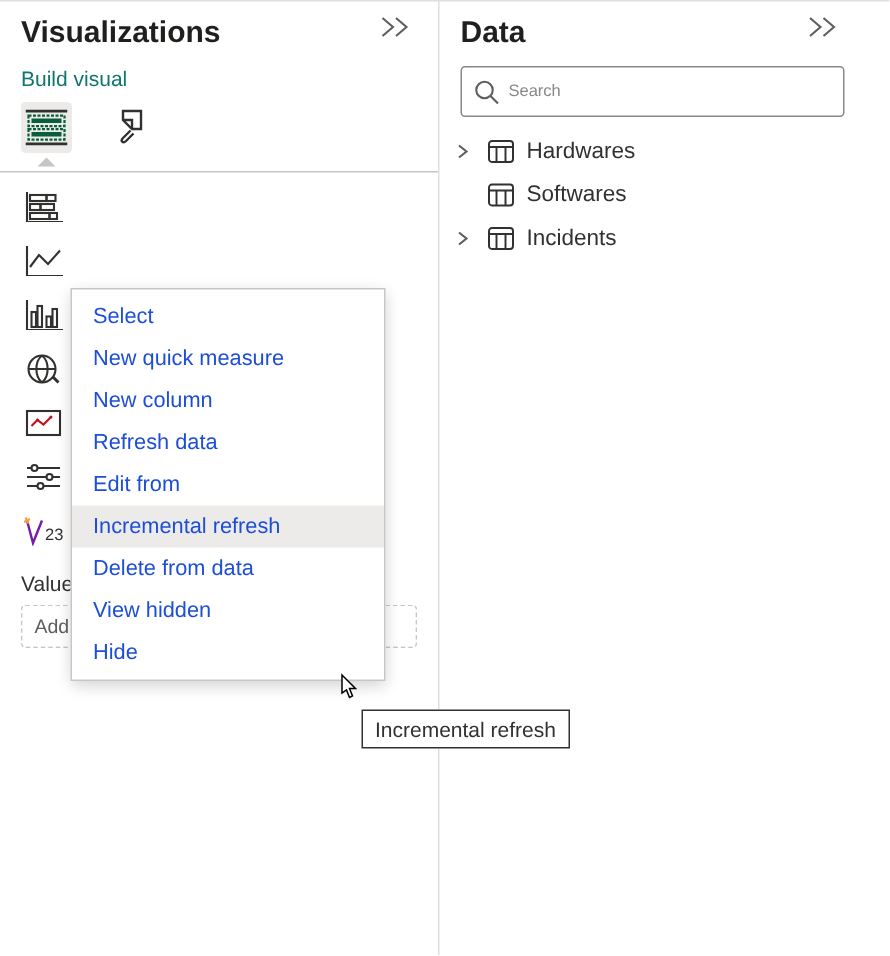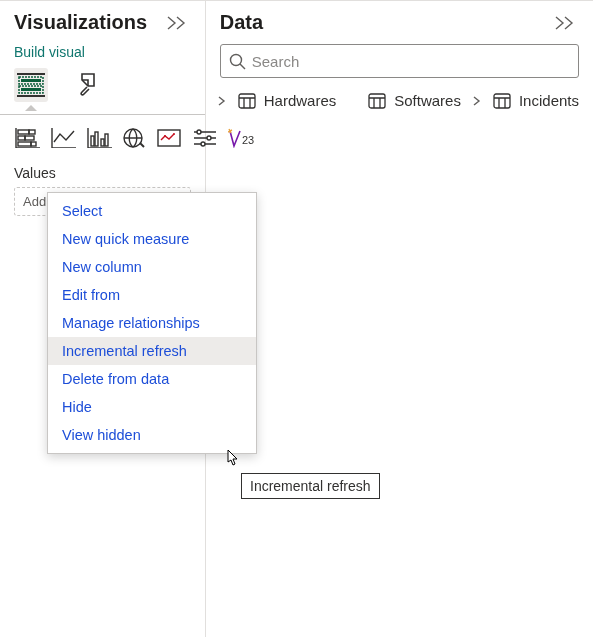"Visualizations" .pane-header { align-items: center -> flex-start }
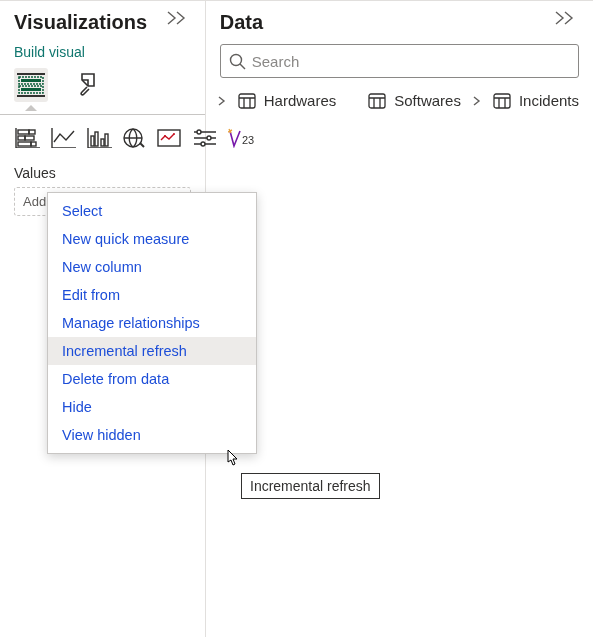"Data" .pane-data { padding: 10px 14px 0 14px -> 10px 30px 0 14px }
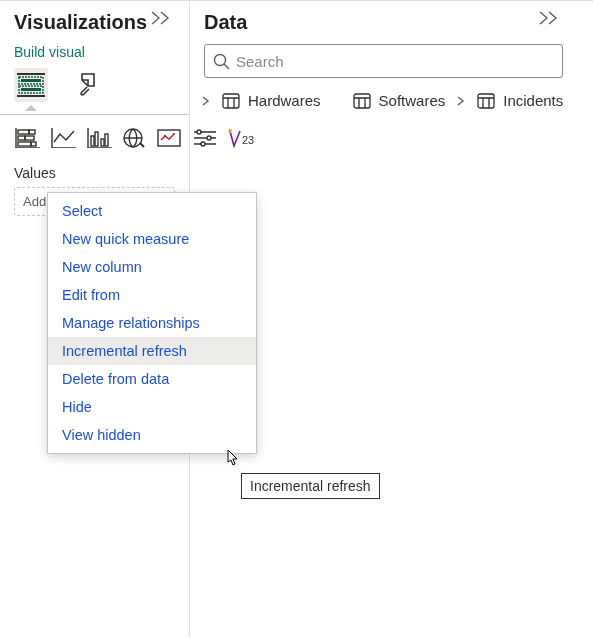"Search" .search-input { font-size: 15px -> 11px }
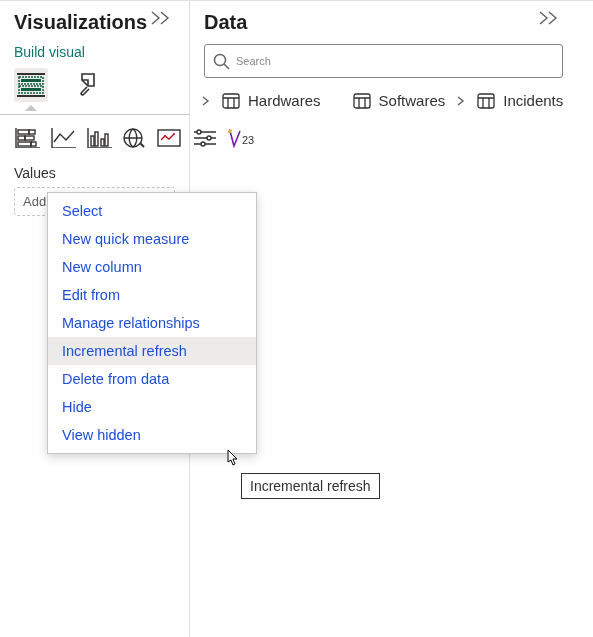"Hardwares" .tree { flex-direction: row -> column }
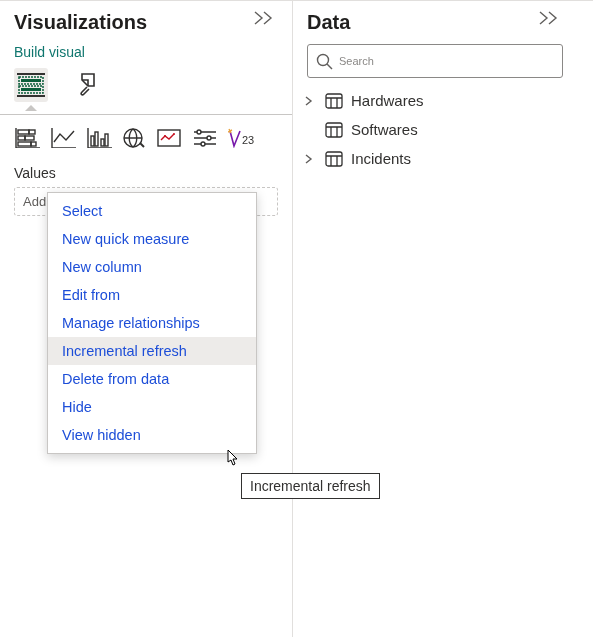"Refresh data" div.ctx-item { html: none -> <div>Refresh data</div> }
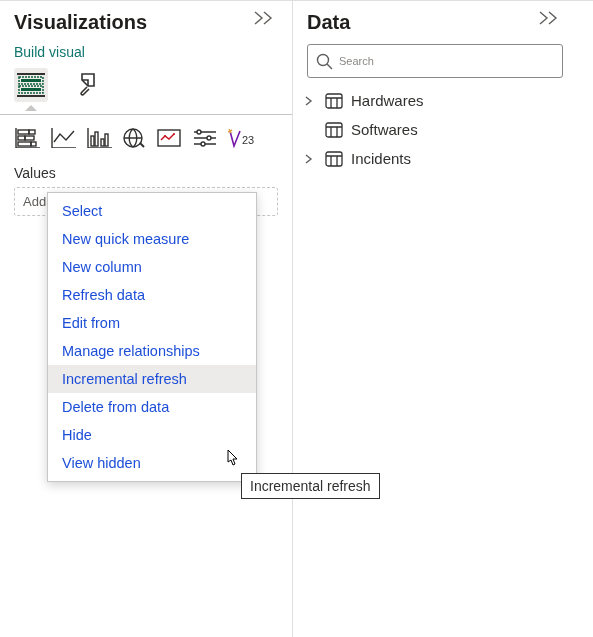"23" .viz-icons-col { flex-direction: none -> column; justify-content: none -> center }
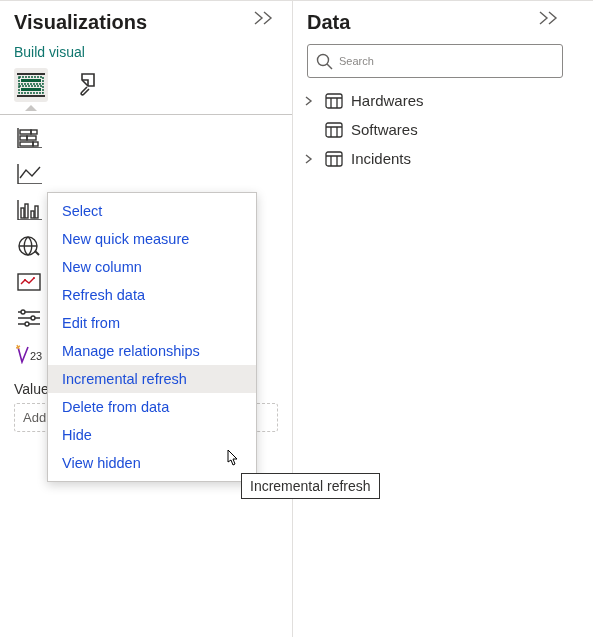"Manage relationships" div.ctx-item { html: <div>Manage relationships</div> -> none }
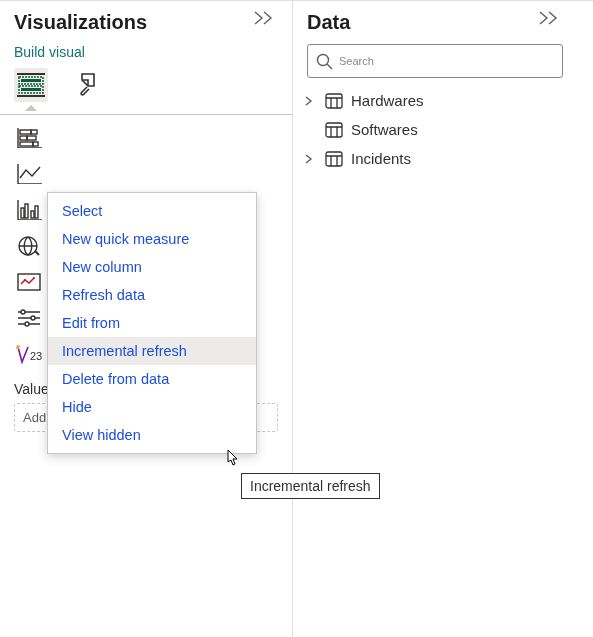"Hide" div.ctx-item { order: before "View hidden" -> after "View hidden" }
